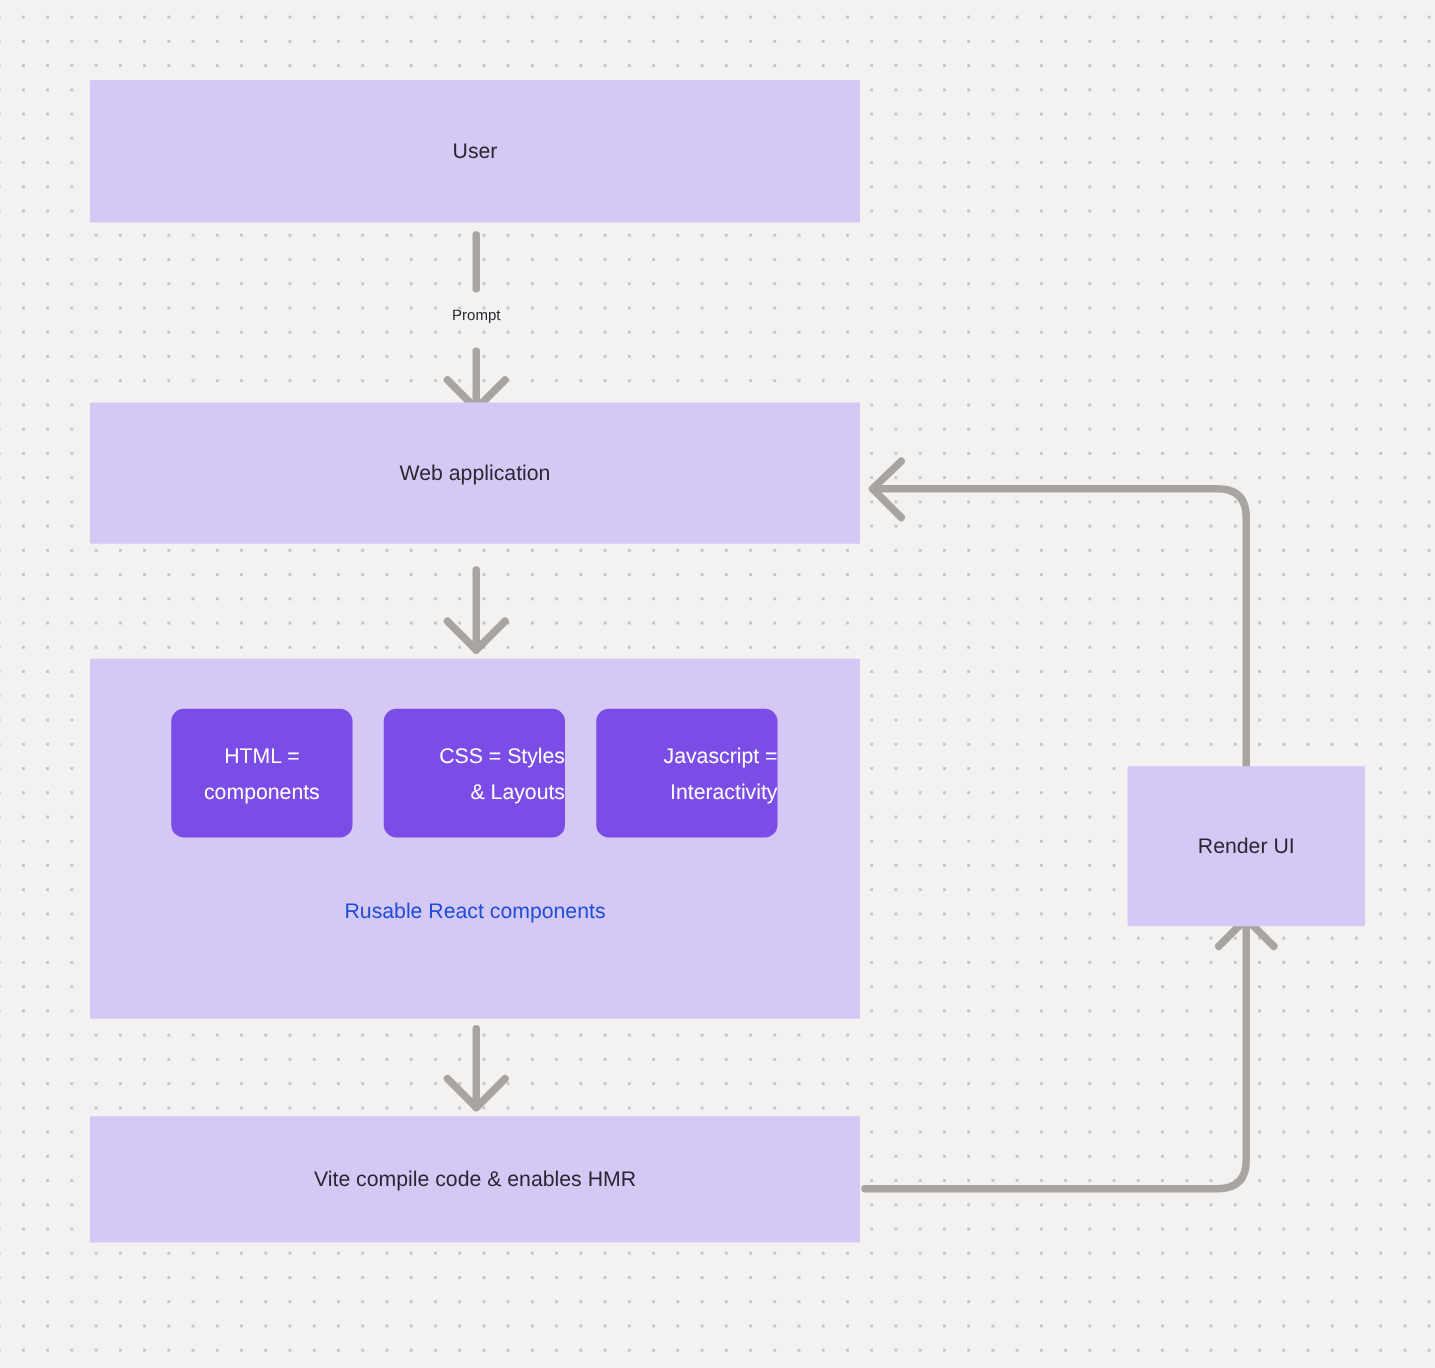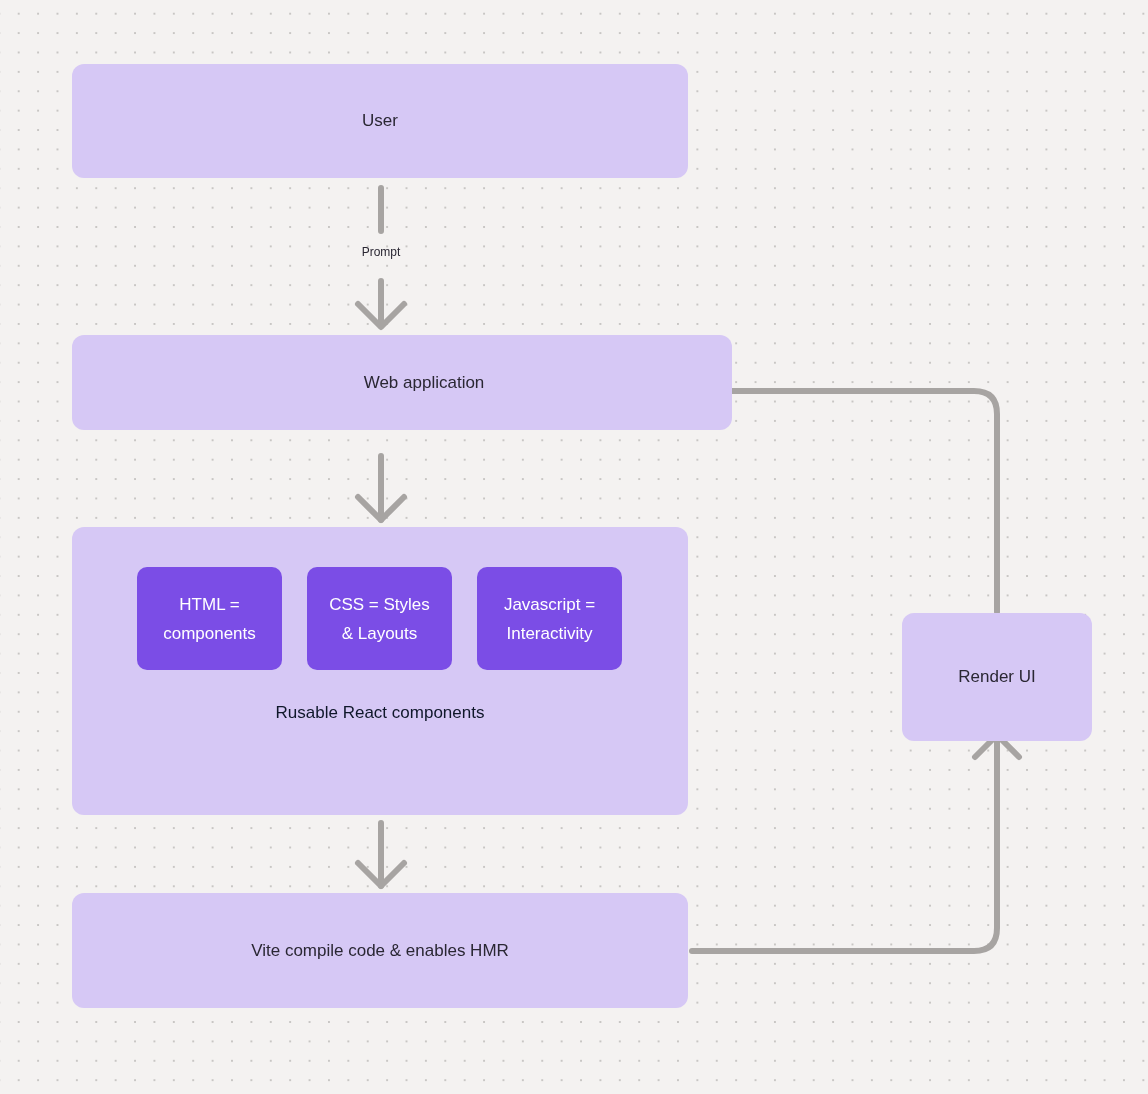"User" .node { border-radius: 12px -> 1px }
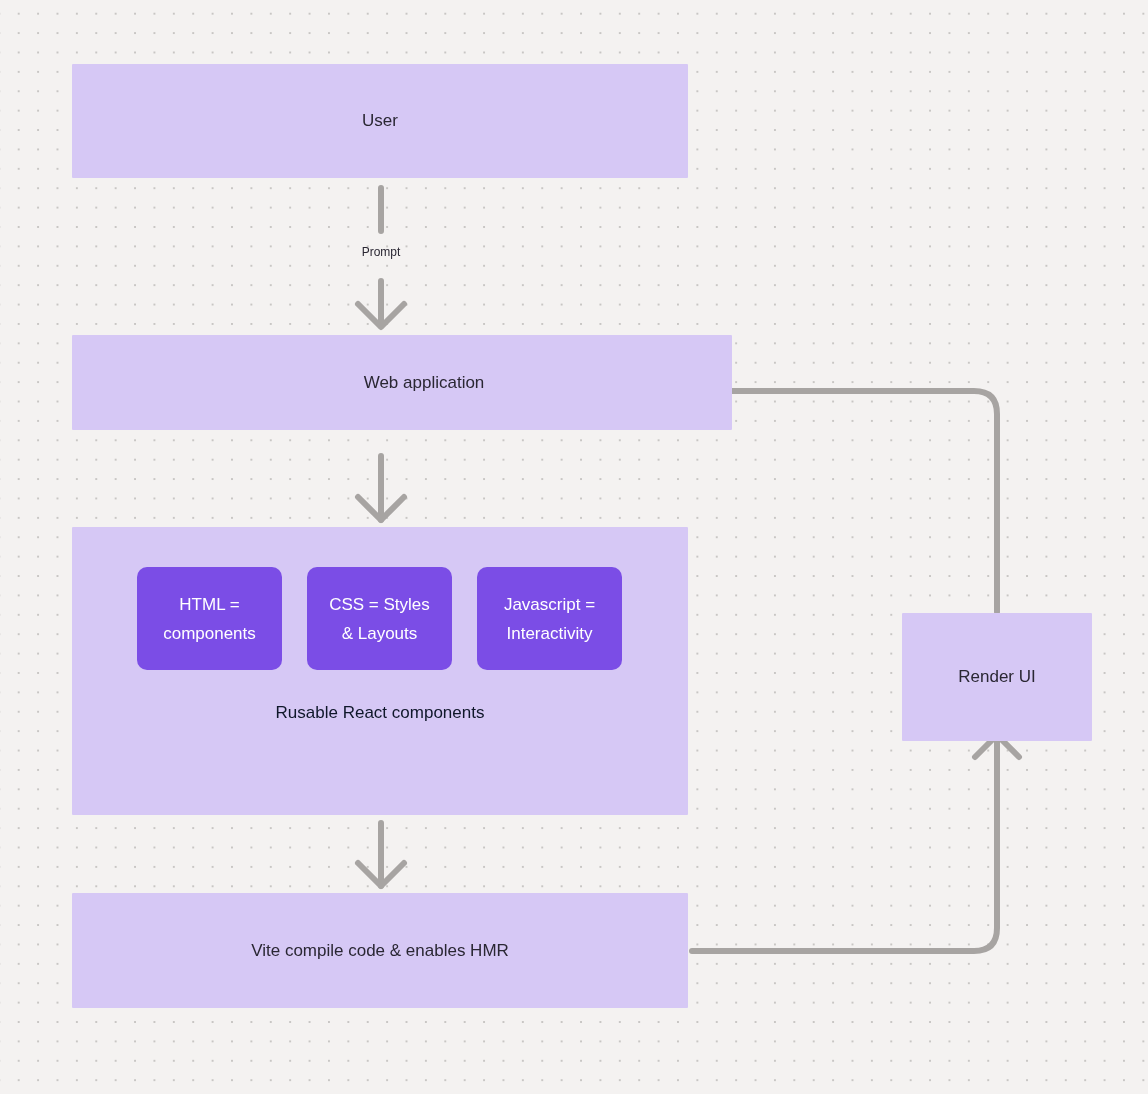"Web application" .node-webapp { height: 95px -> 113px; padding-left: 44px -> none; top: 335px -> 322px }
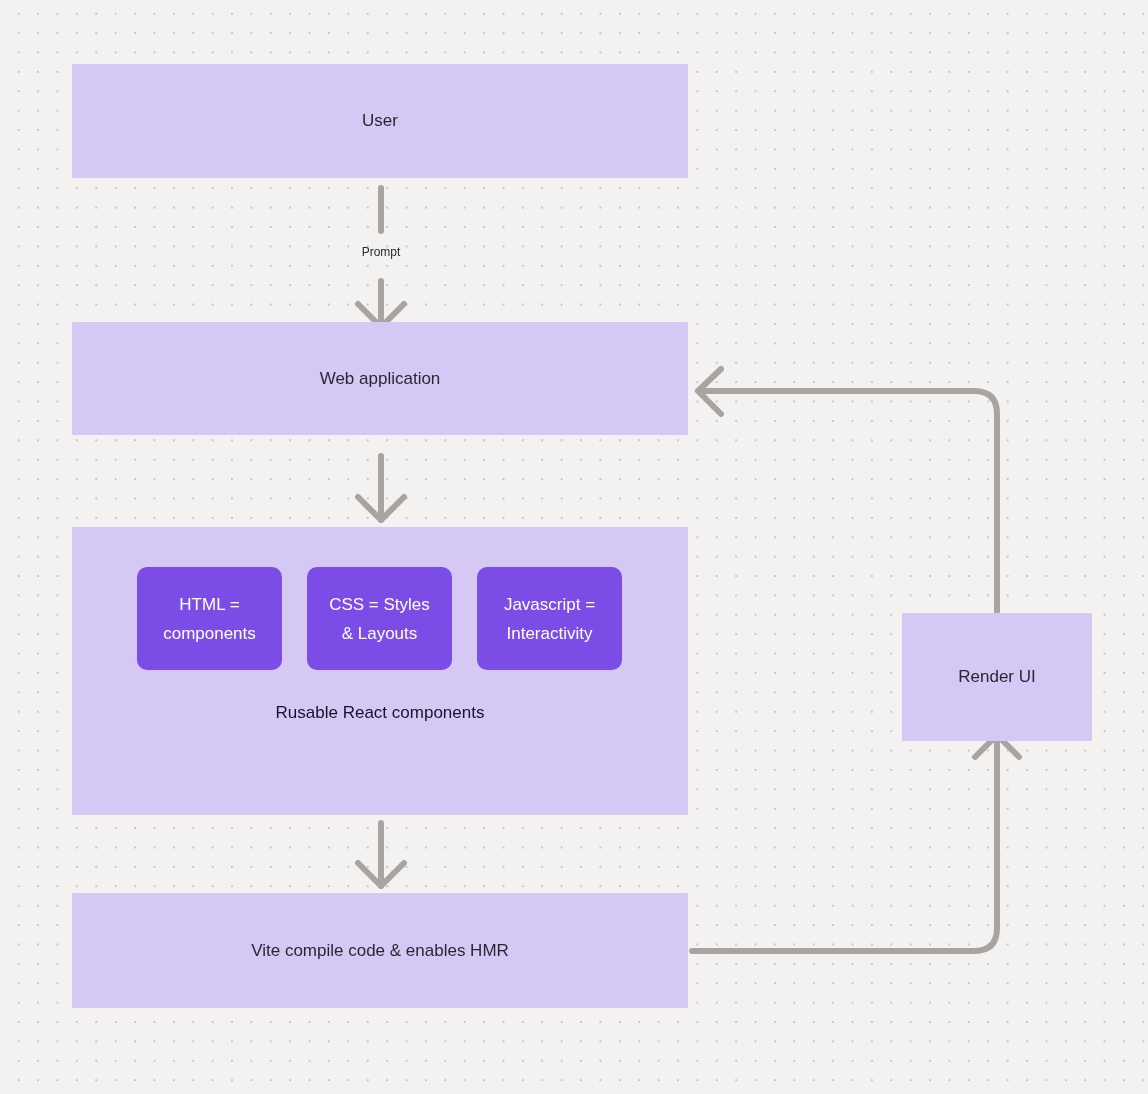"CSS = Styles" .subnode-css { align-items: none -> flex-end }
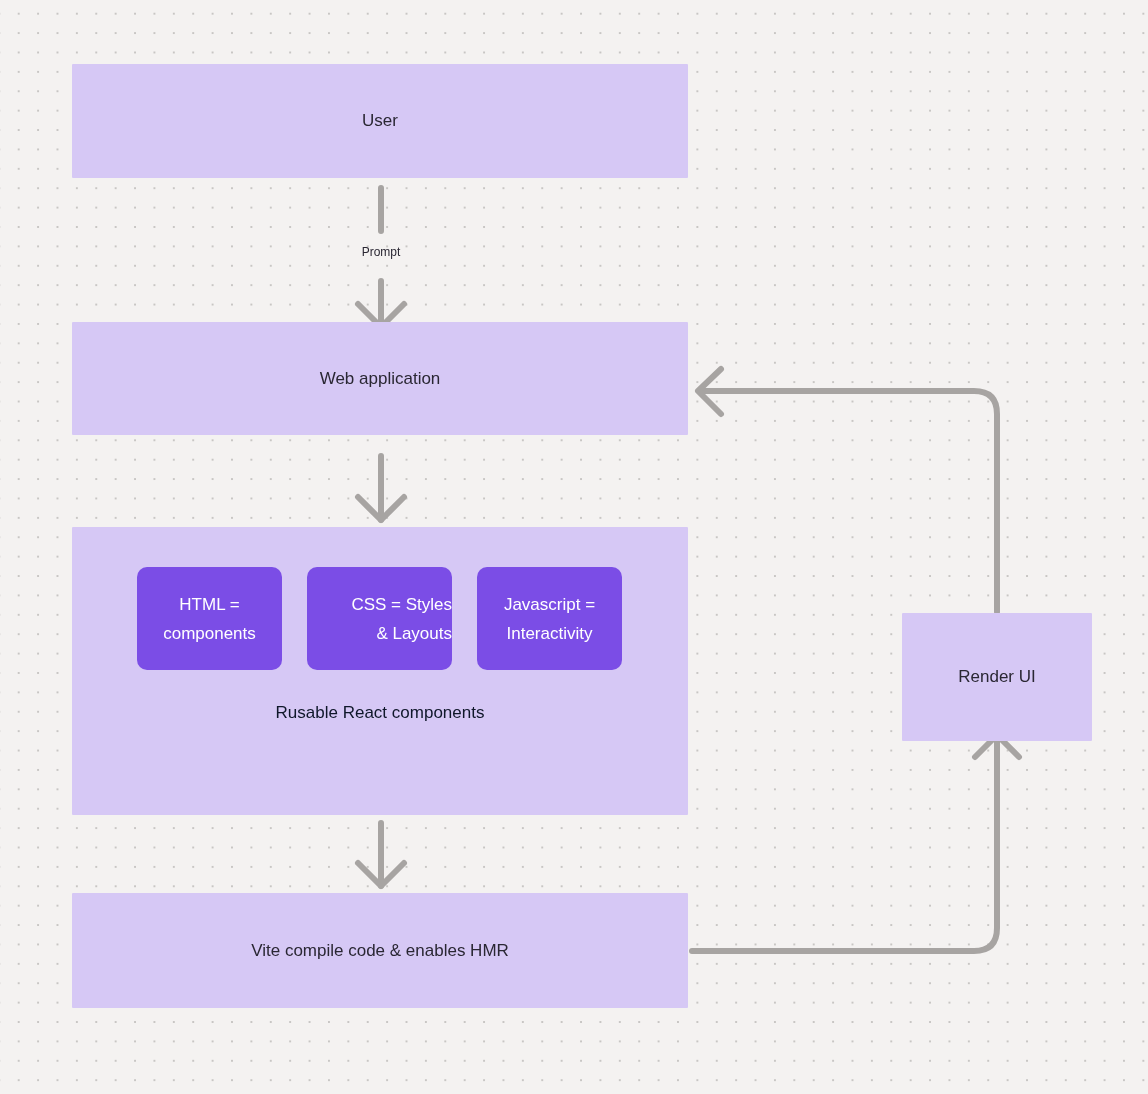"Javascript =" .subnode-js { align-items: none -> flex-end }
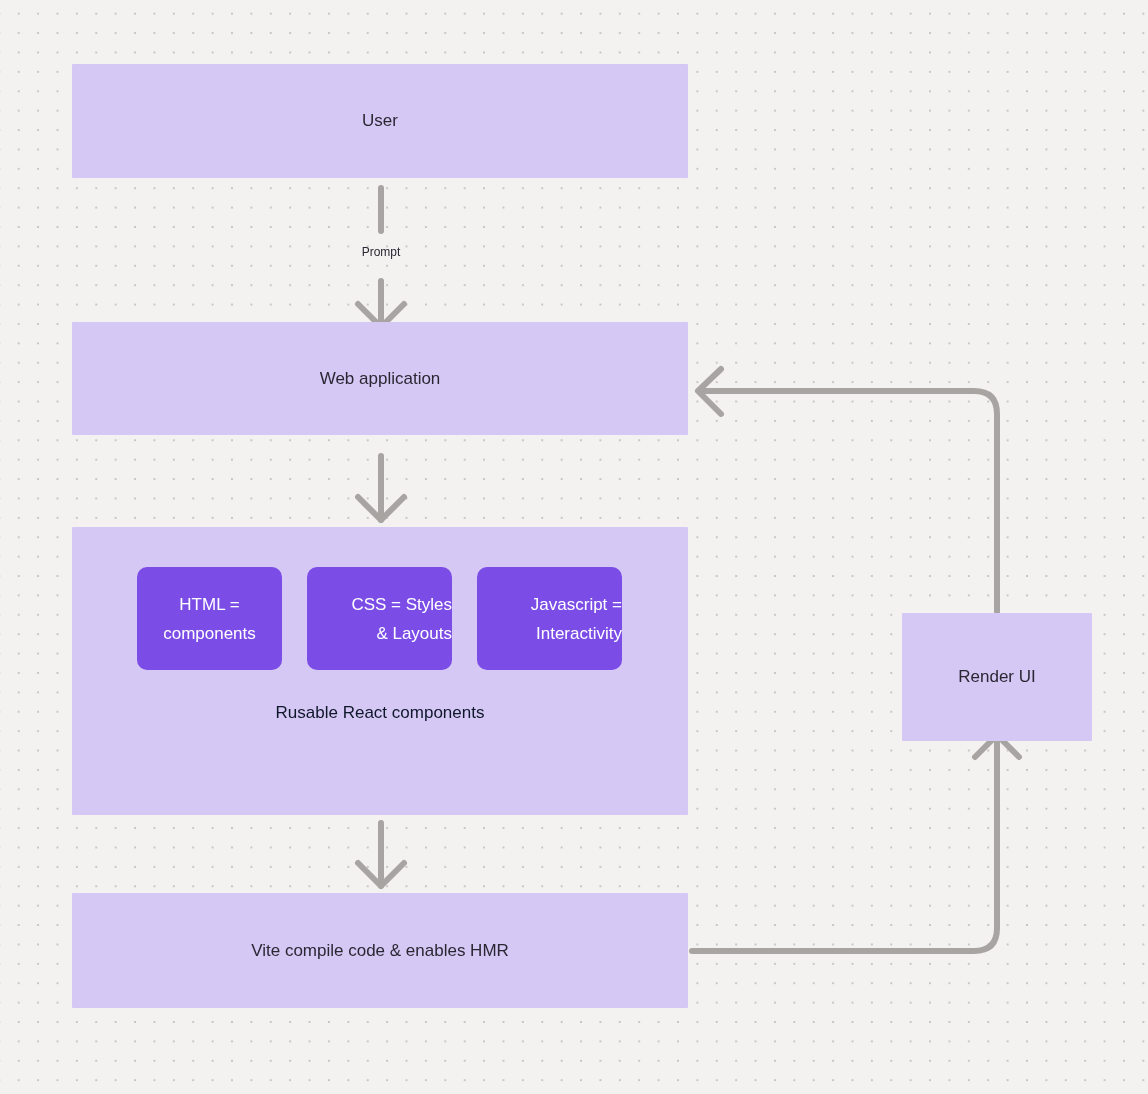"Rusable React components" .components-label { color: #0f172a -> #1d4ed8; top: 176px -> 192px }
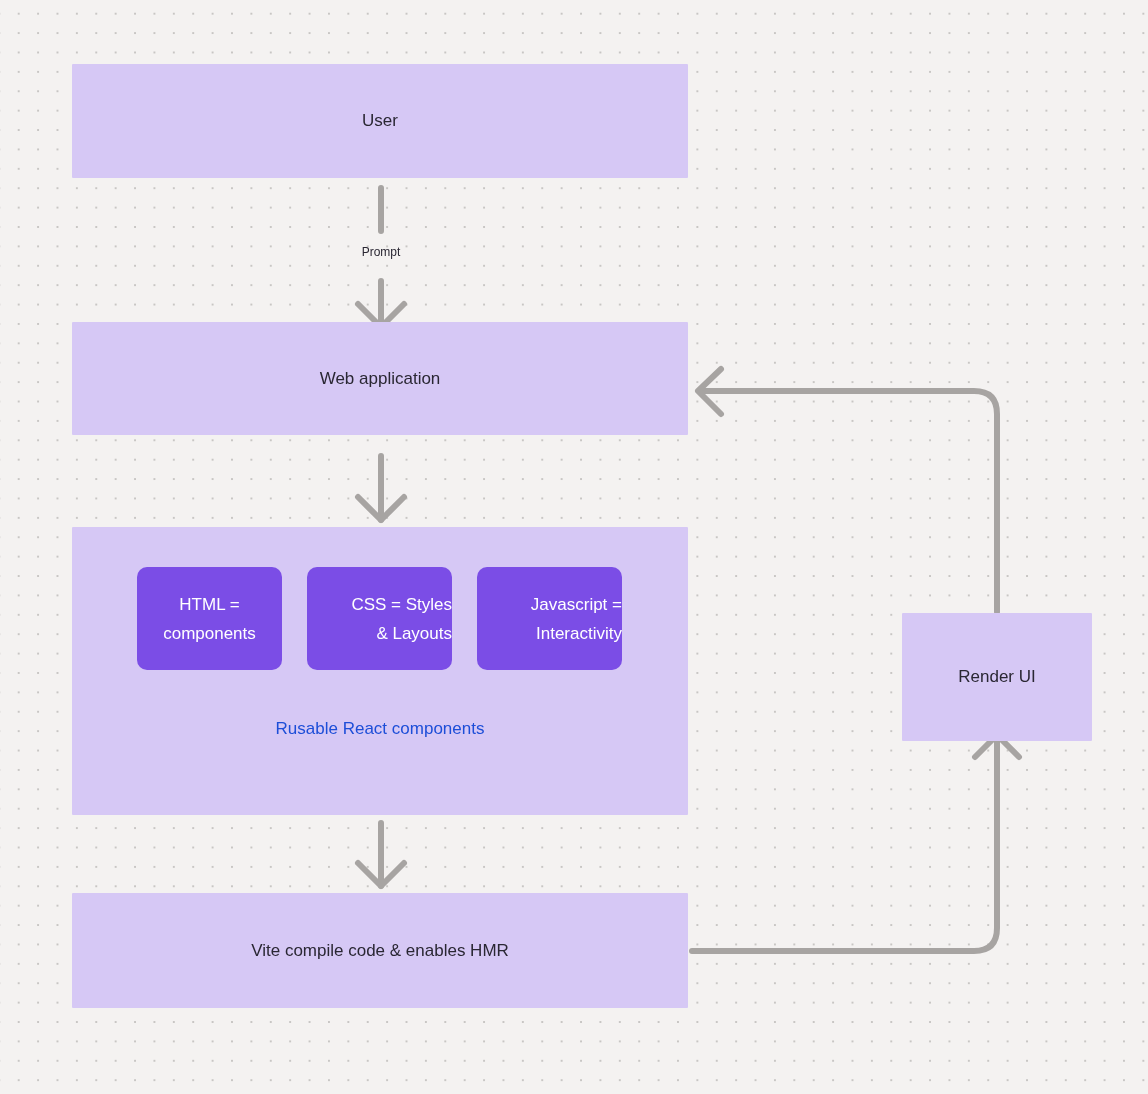"Vite compile code & enables" .node-vite { height: 115px -> 101px }
